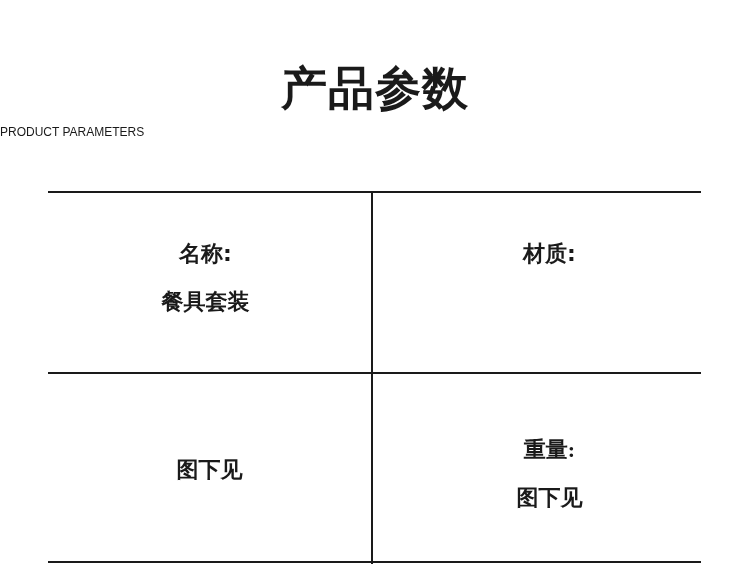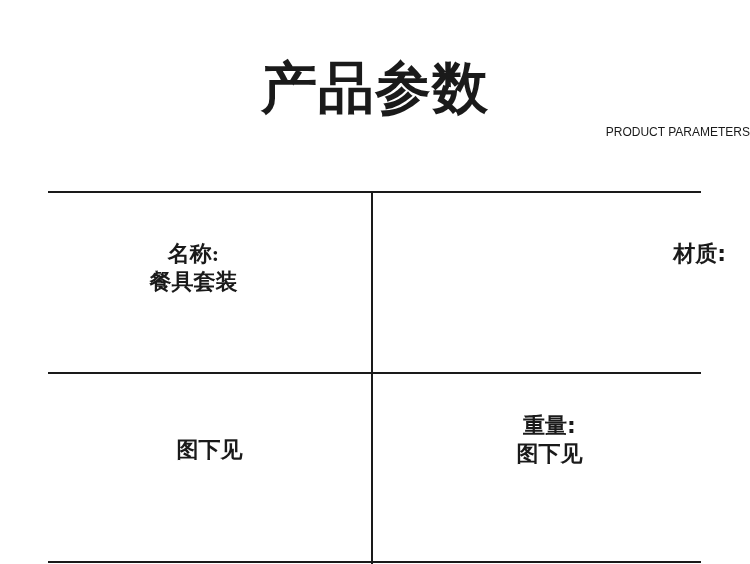"产品参数" .title { font-size: 56px -> 46px }
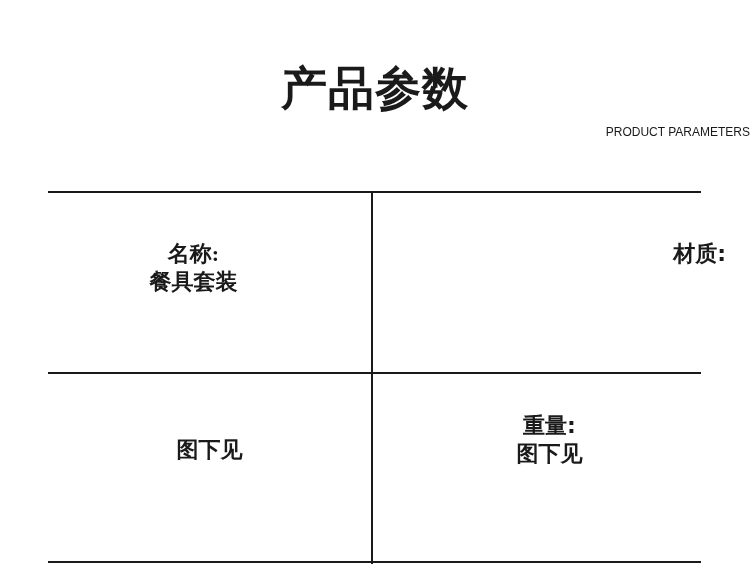"PRODUCT PARAMETERS" .subtitle { text-align: right -> left }
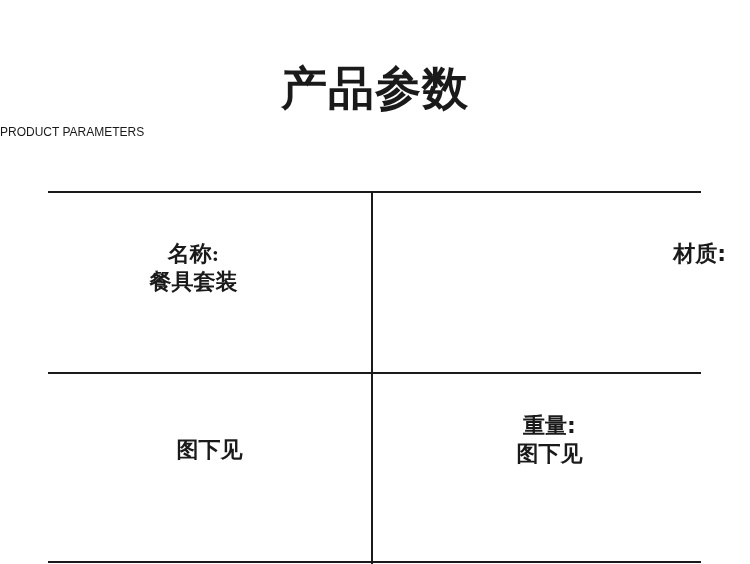"名称:" div.cell { font-family: Liberation Serif, serif -> none; left: 32px -> 44px }
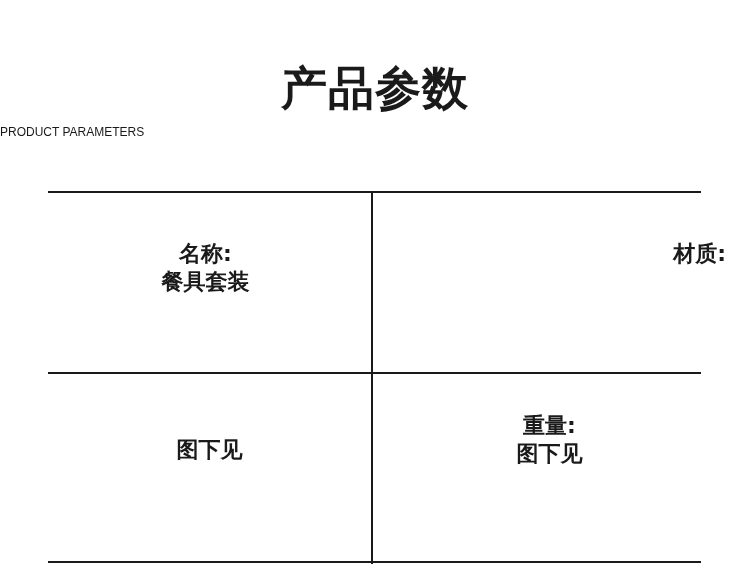"材质:" div.cell { text-align: right -> none }
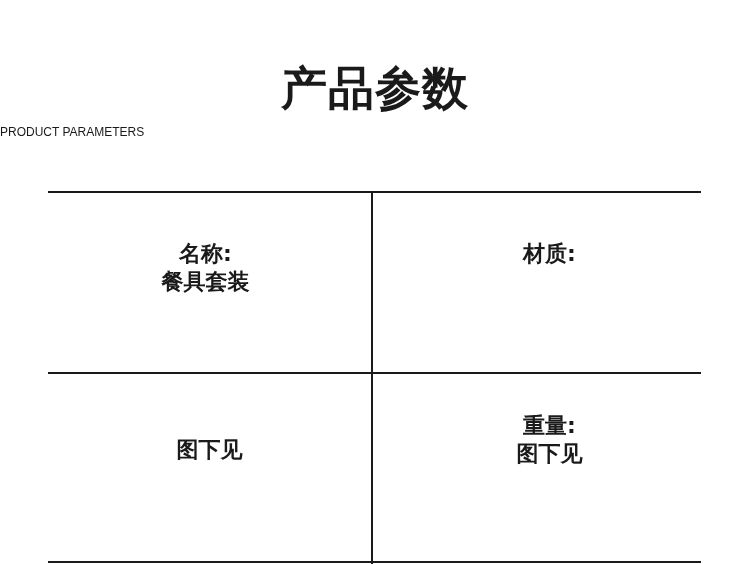"餐具套装" .cell .value { margin-top: none -> 20px }
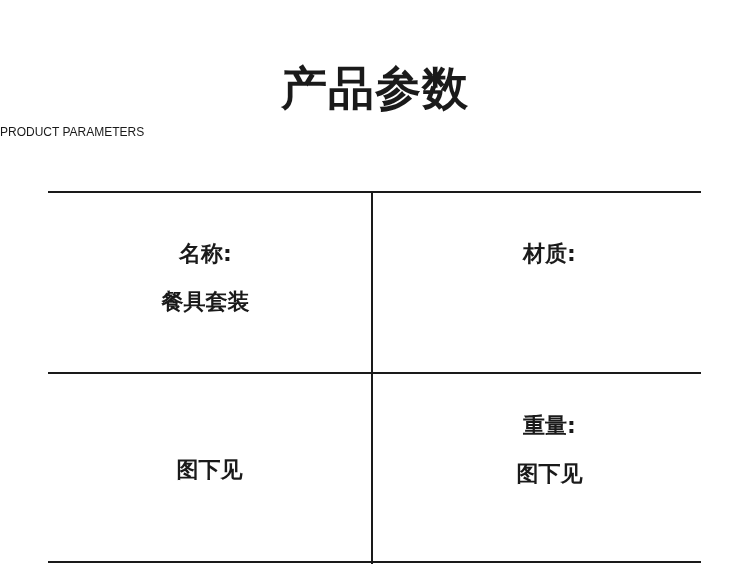"重量:" div.cell { font-family: none -> Liberation Serif, serif; top: 412px -> 436px }
